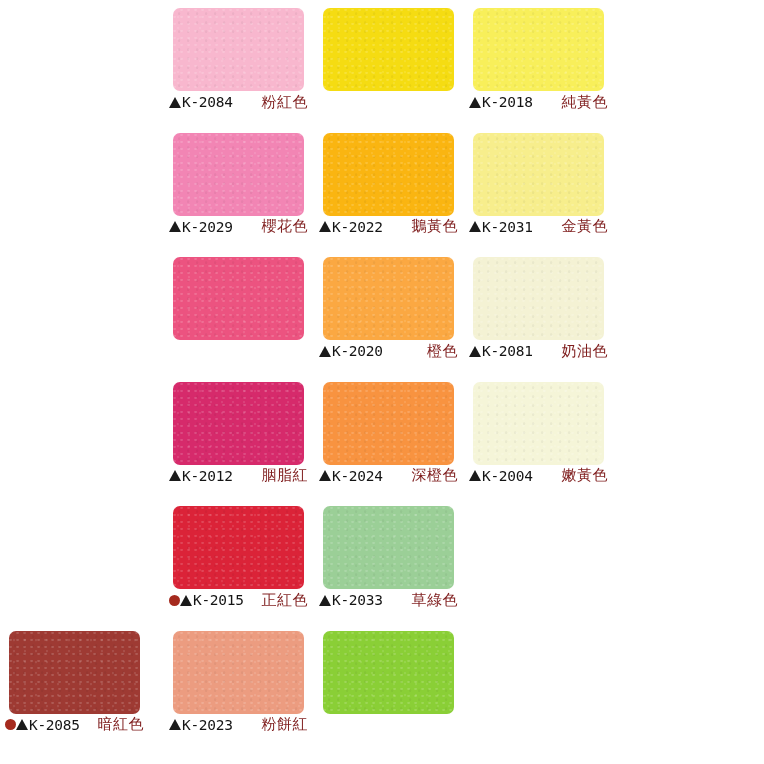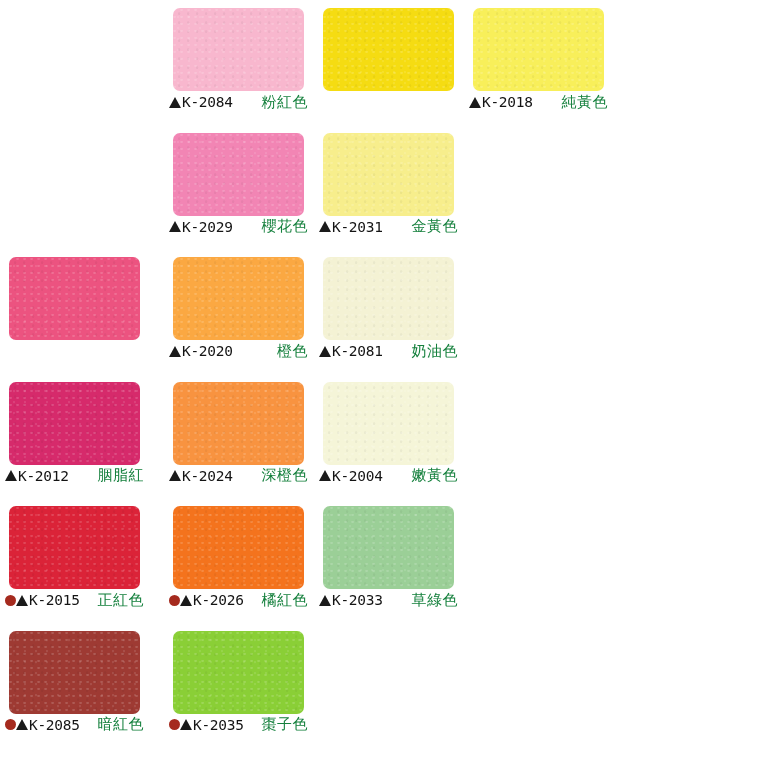"粉紅色" .cname { color: #15803d -> #7f1d1d }
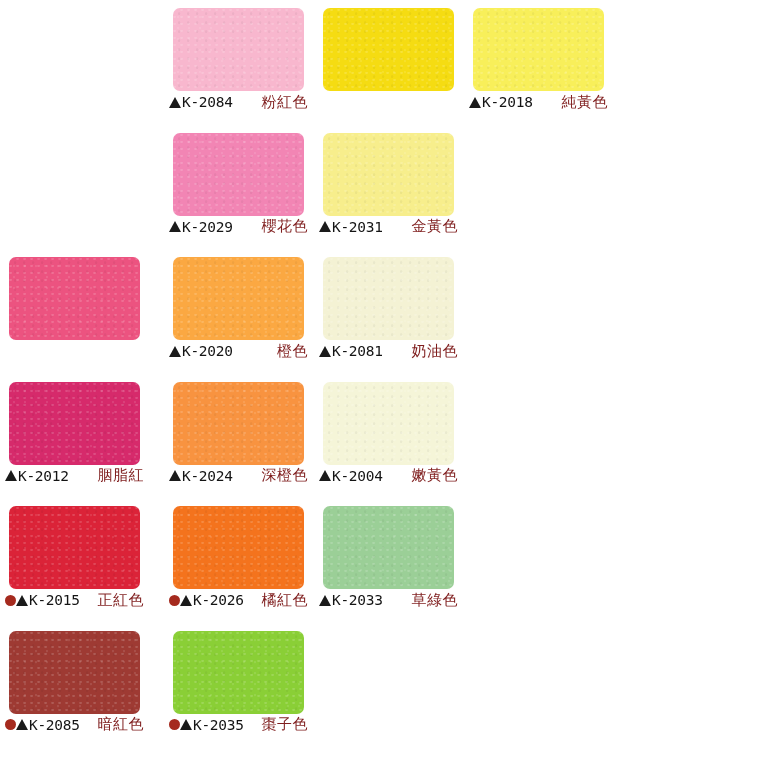"K-2022" div.cell { html: none -> <div> <div></div> <div> <span> <span></span> </span> <span>K-2022</span> <span>鵝黃色</span> </div> </div> }
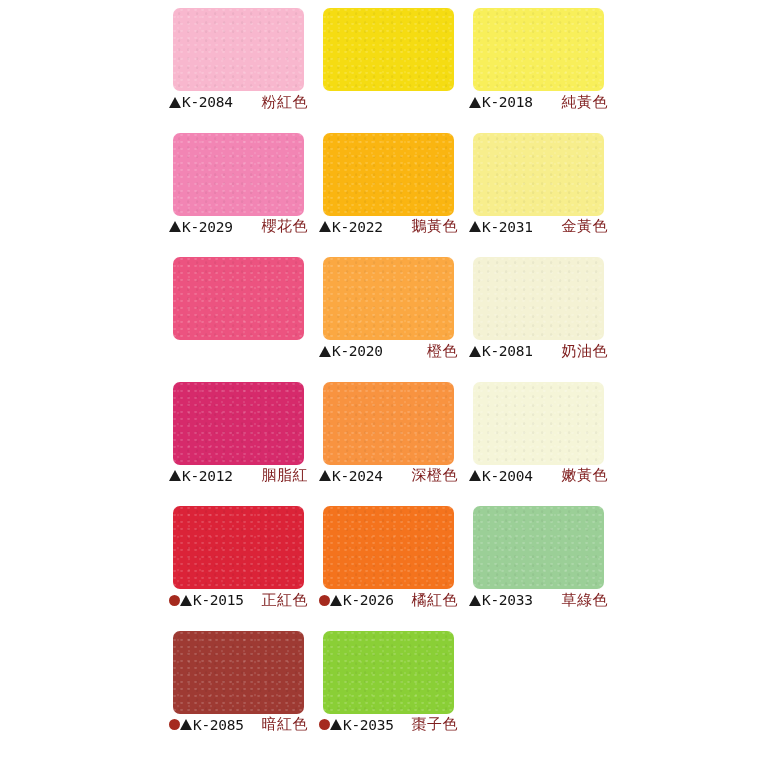"K-2026" div.cell { html: <div> <div></div> <div> <span> <span></span> <span></span> </span> <span>K-2026</span> <span>橘紅色</span> </div> </div> -> none }
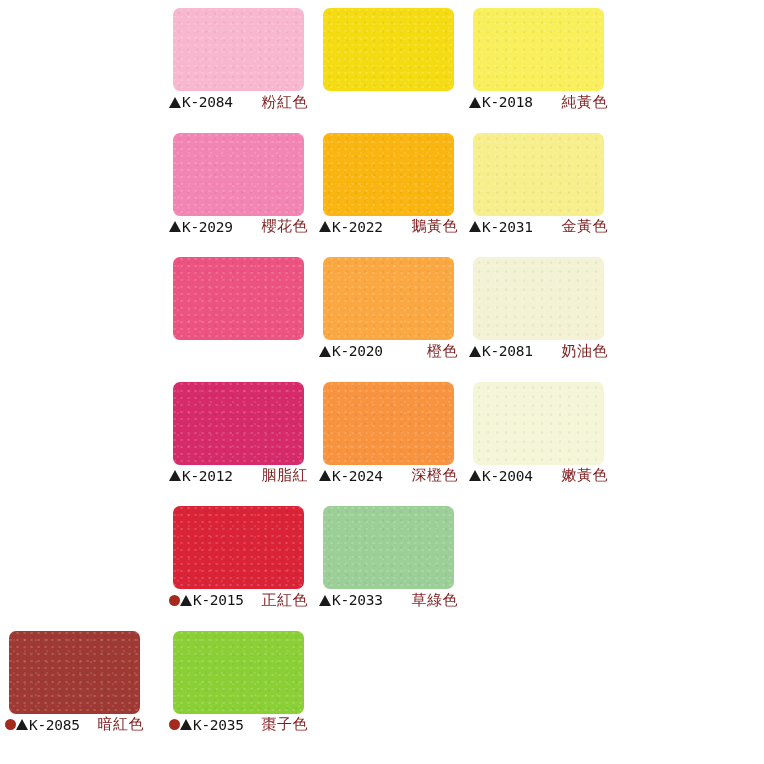"K-2023" div.cell { html: none -> <div> <div></div> <div> <span> <span></span> </span> <span>K-2023</span> <span>粉餅紅</span> </div> </div> }
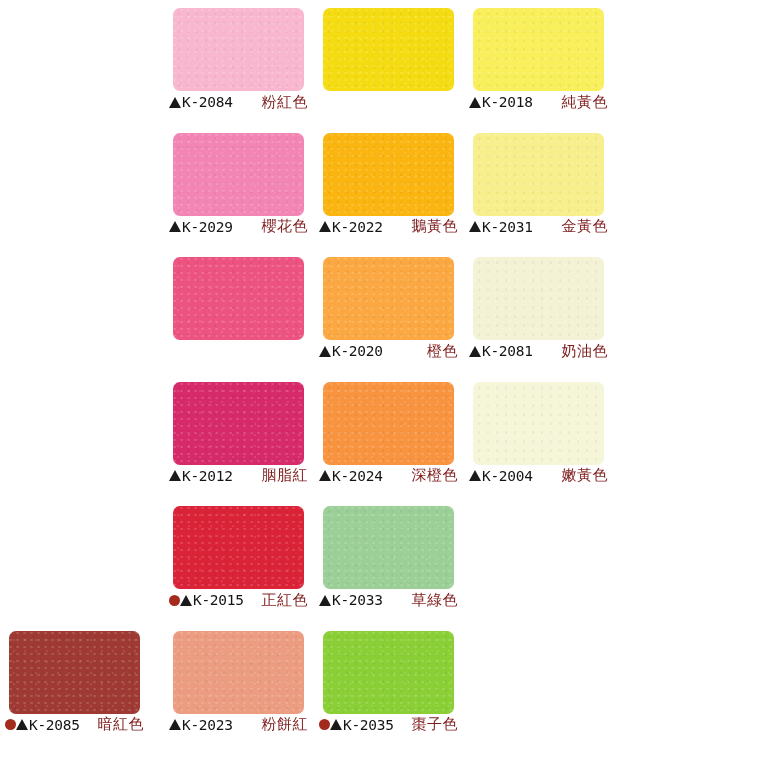"K-2035" div.caption { html: <div> <span> <span></span> <span></span> </span> <span>K-2035</span> <span>棗子色</span> </div> -> none }
